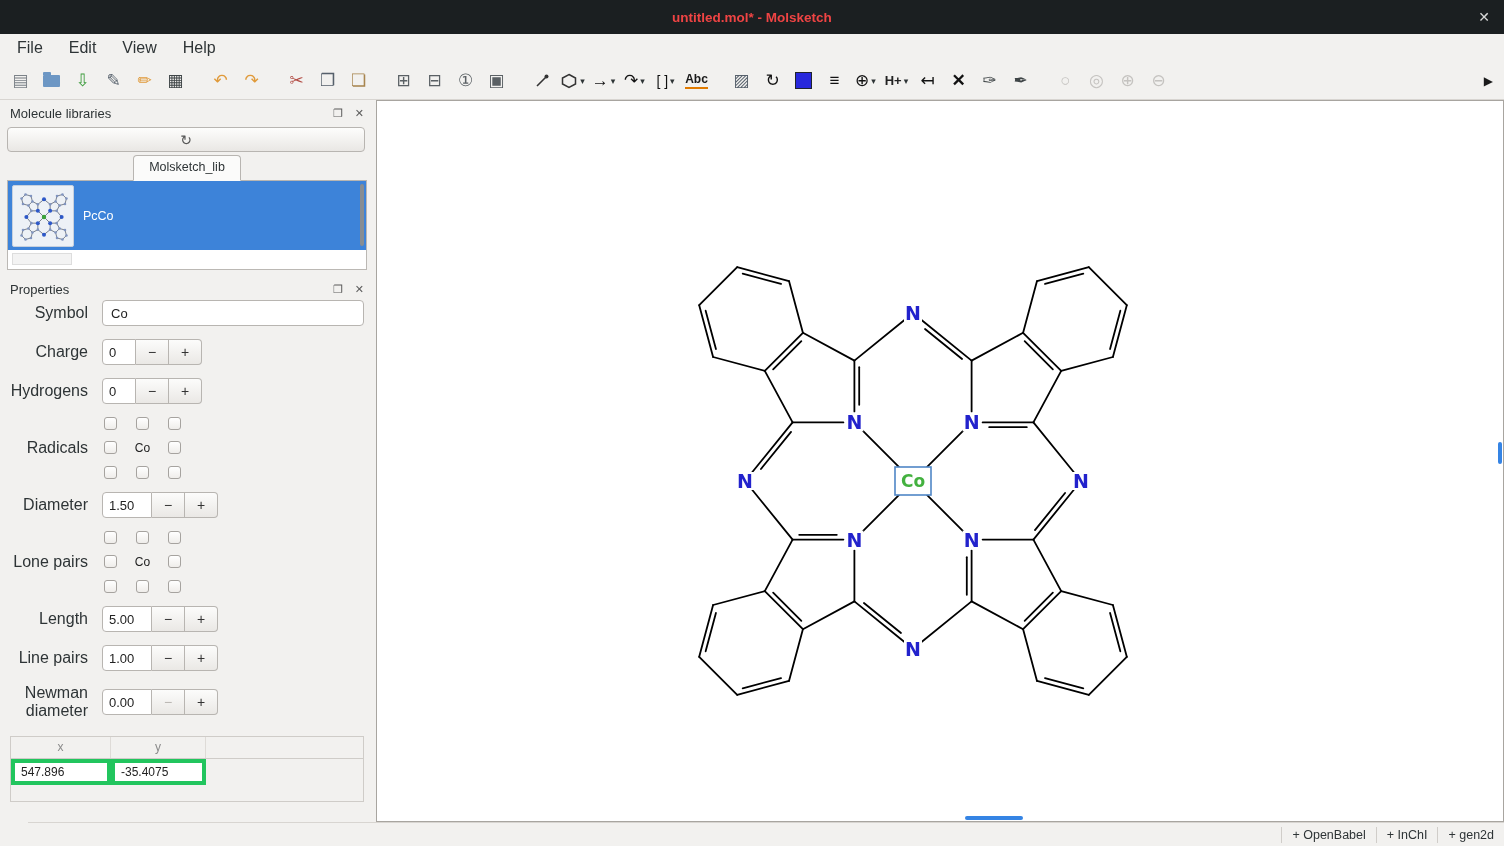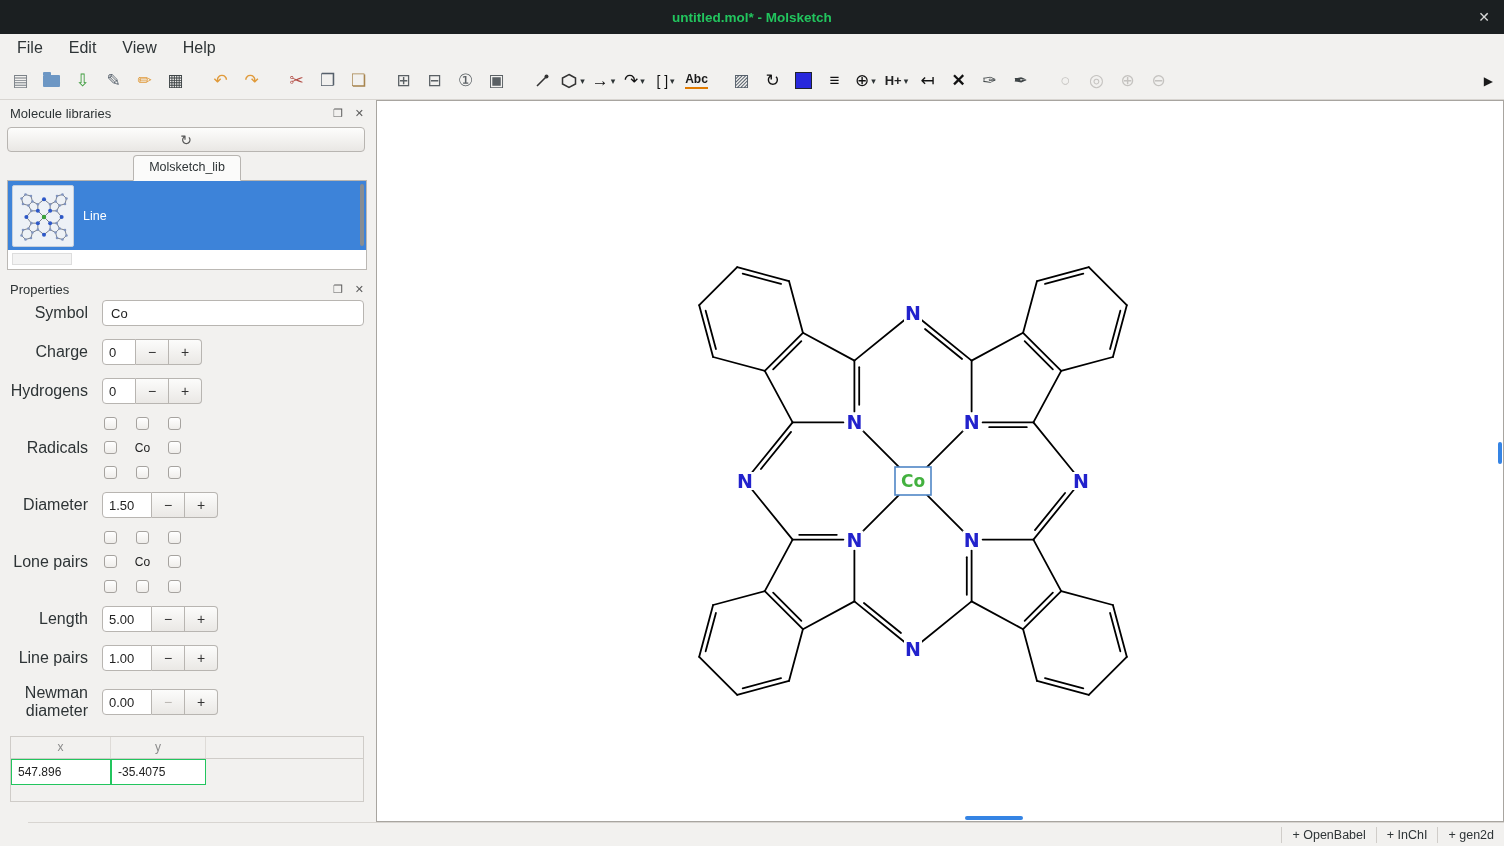"untitled.mol* - Molsketch" .titlebar .title { color: #22c55e -> #ef4444 }
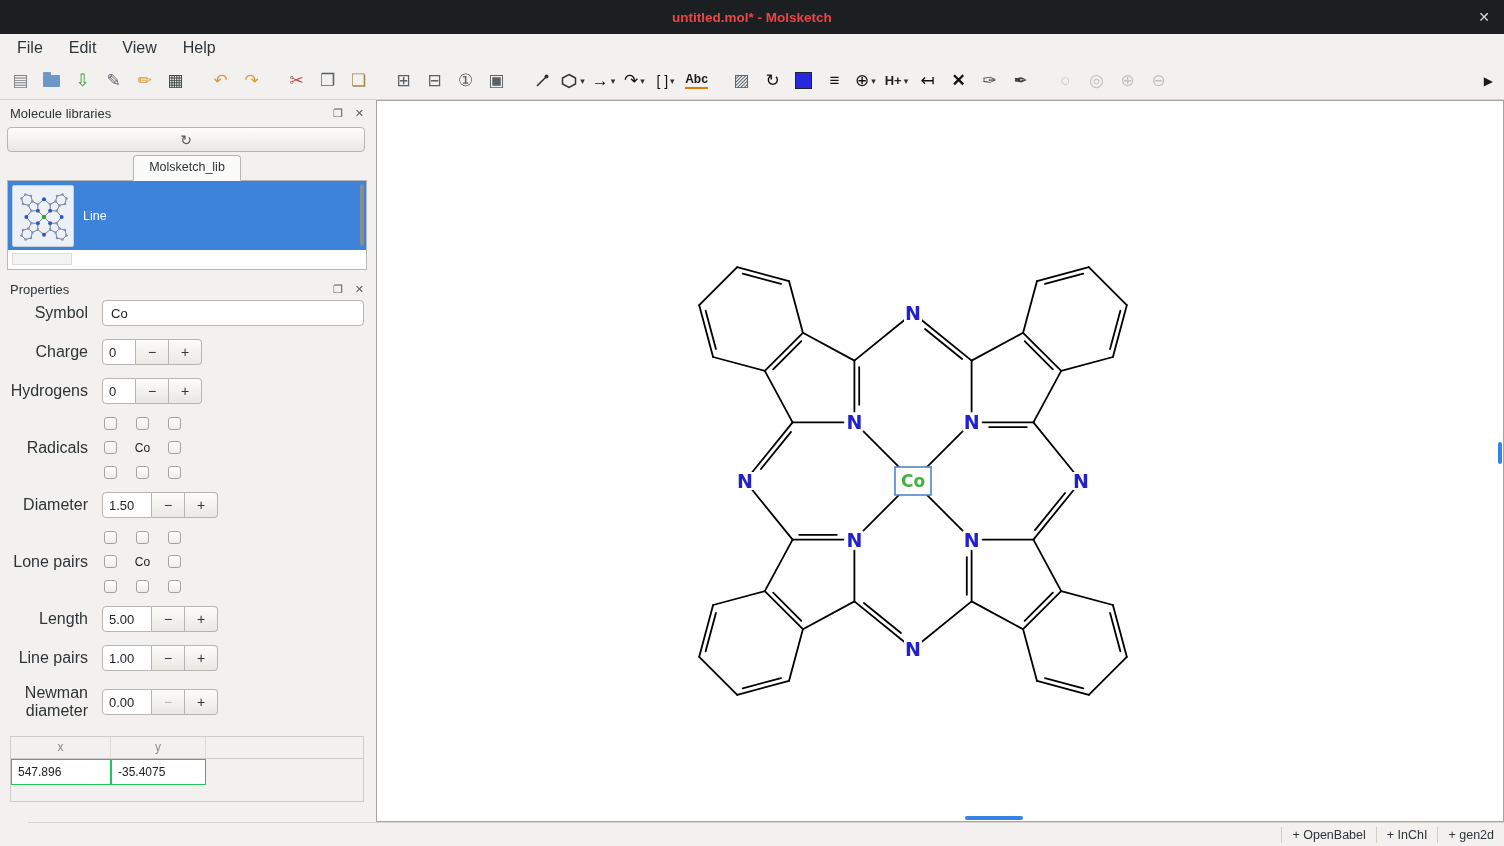"Line" span { text: Line -> PcCo }
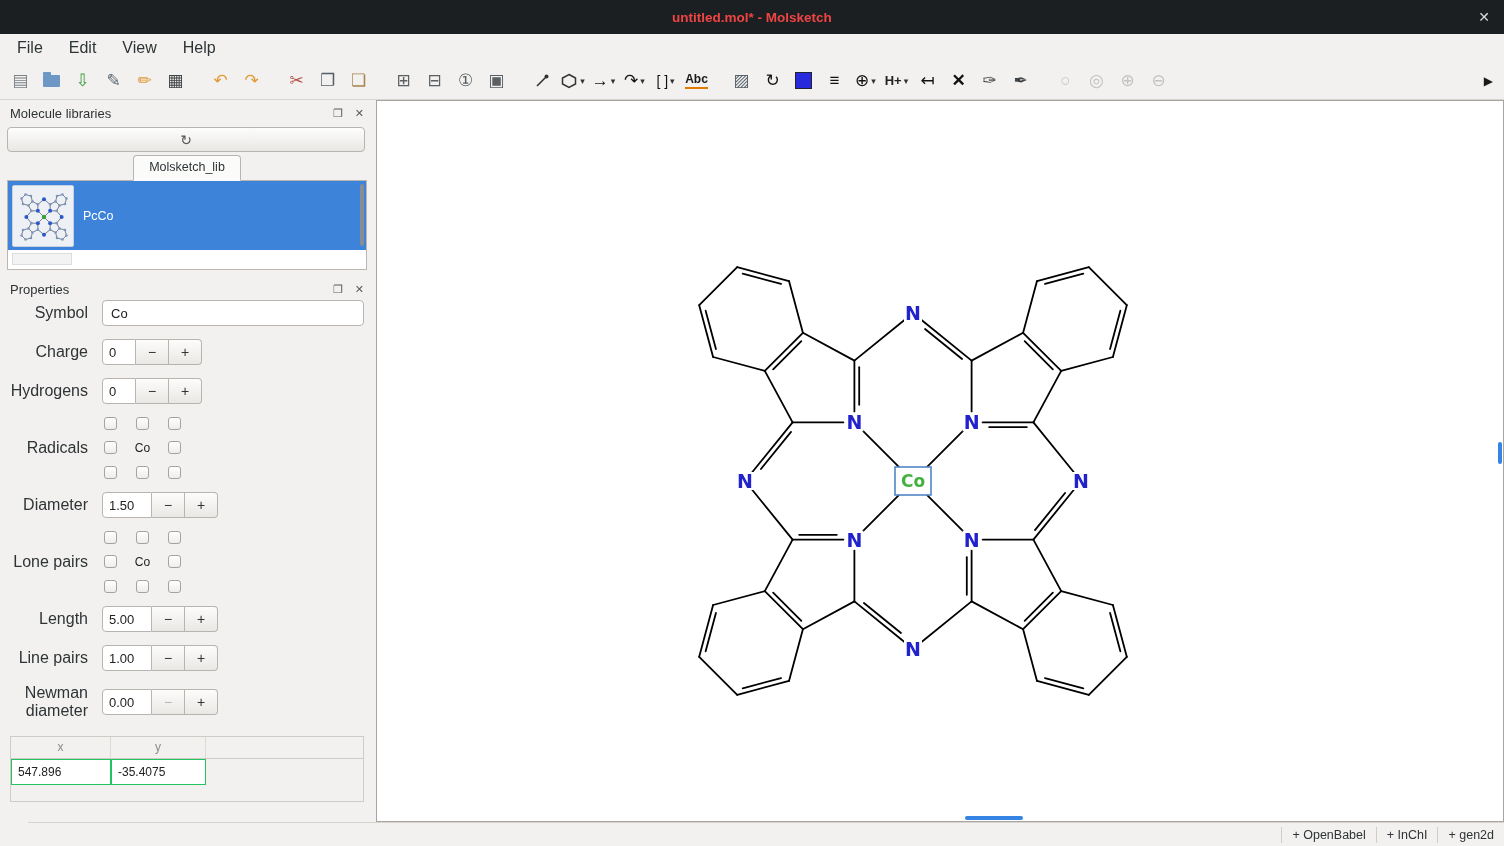"547.896" .crow input { border: 1px solid #22c55e -> 4px solid #22c55e }
